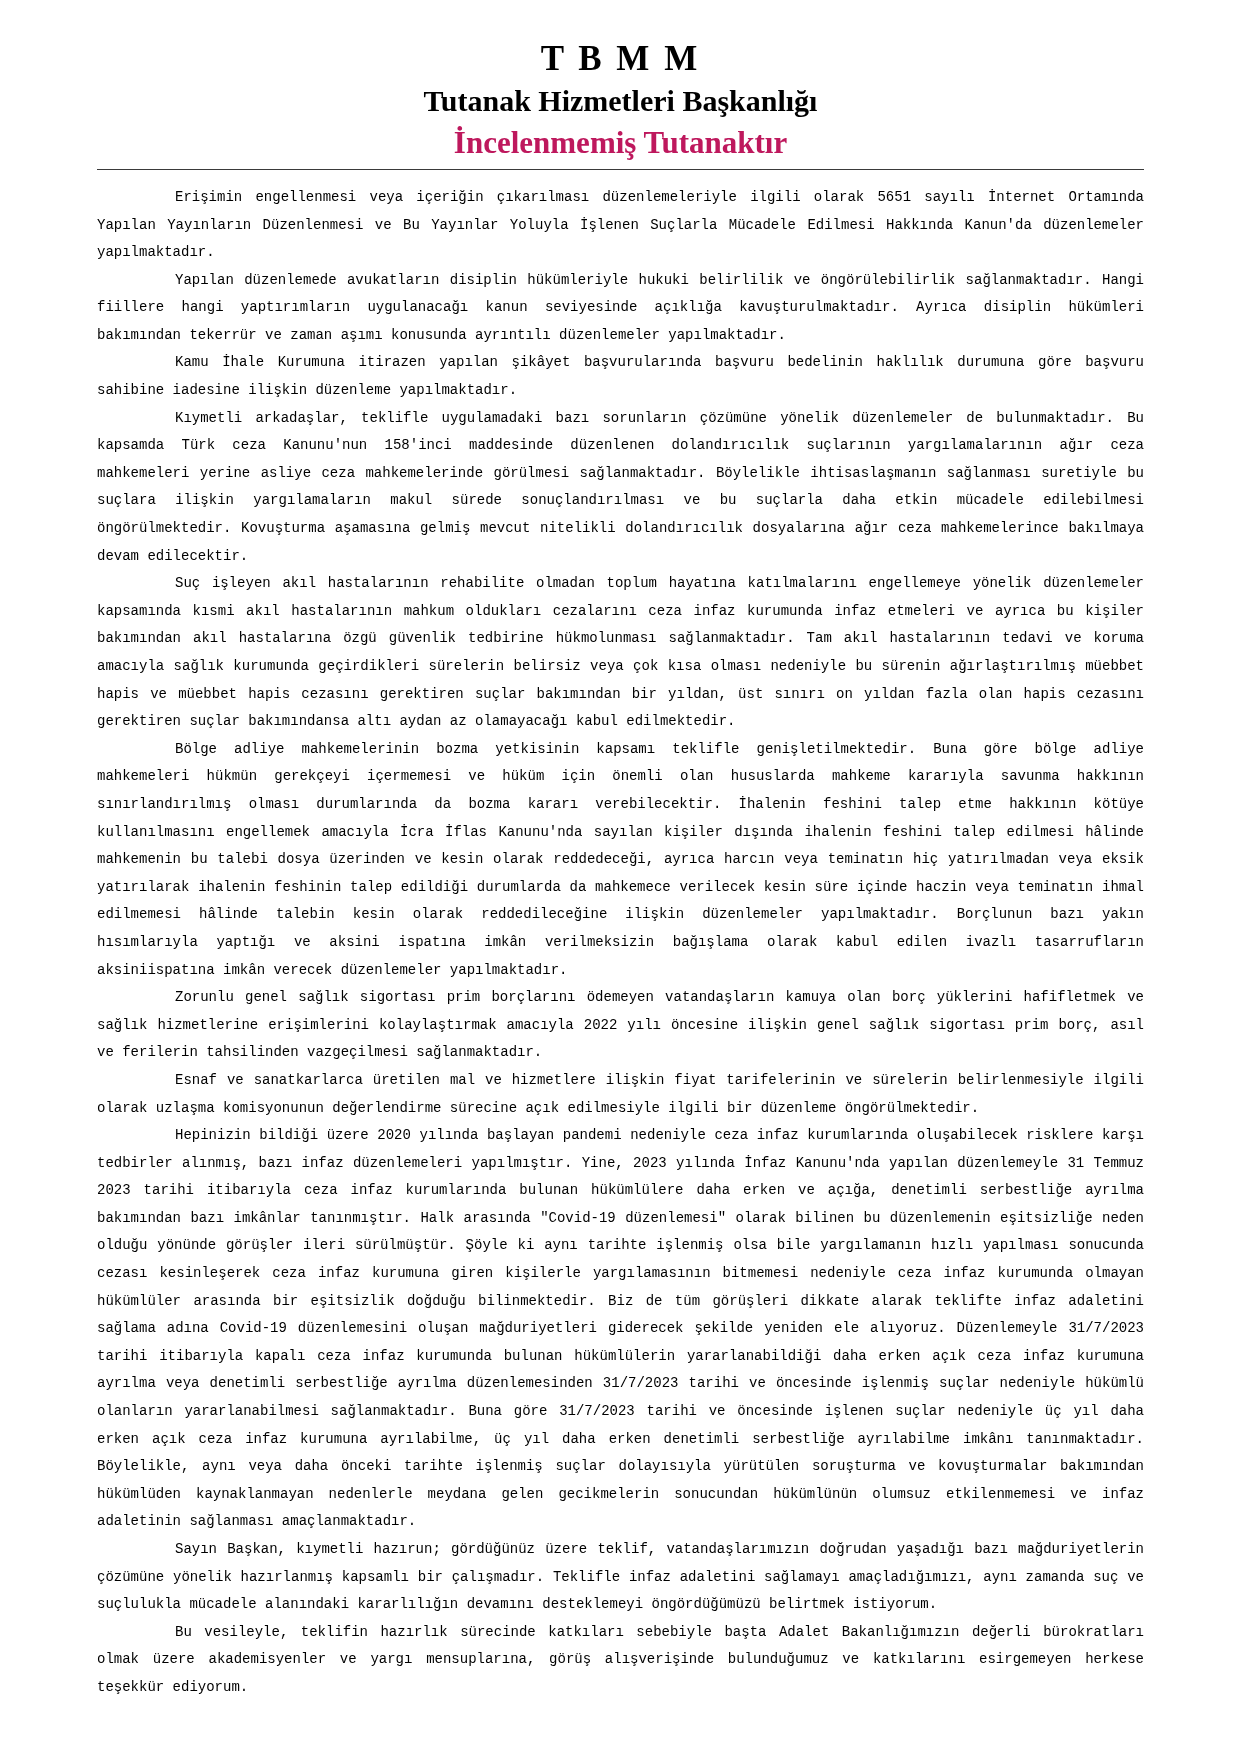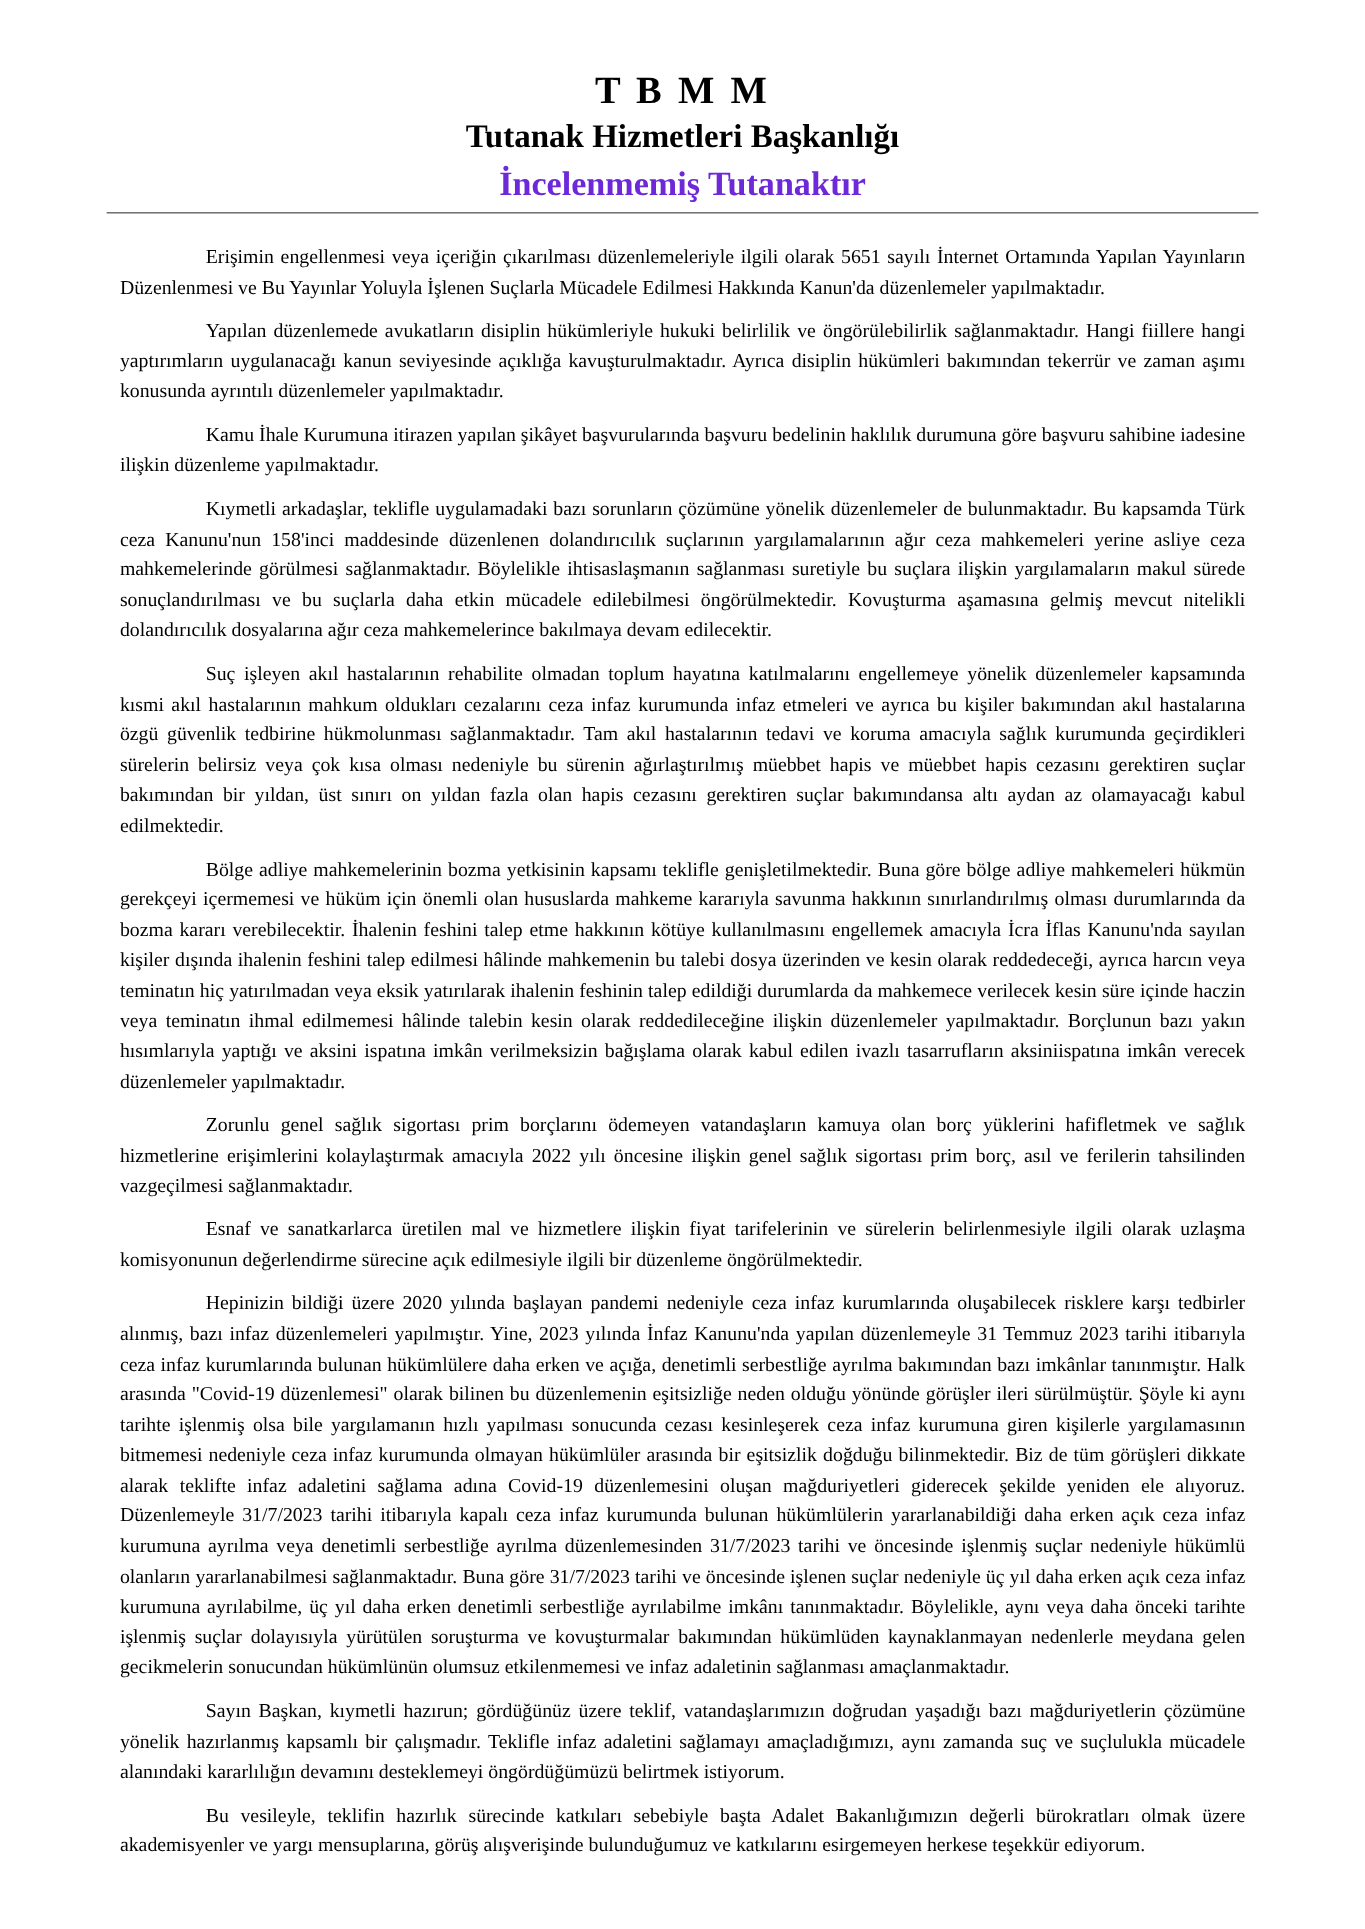"T B M M" .masthead-line1 { margin-top: 24px -> none }
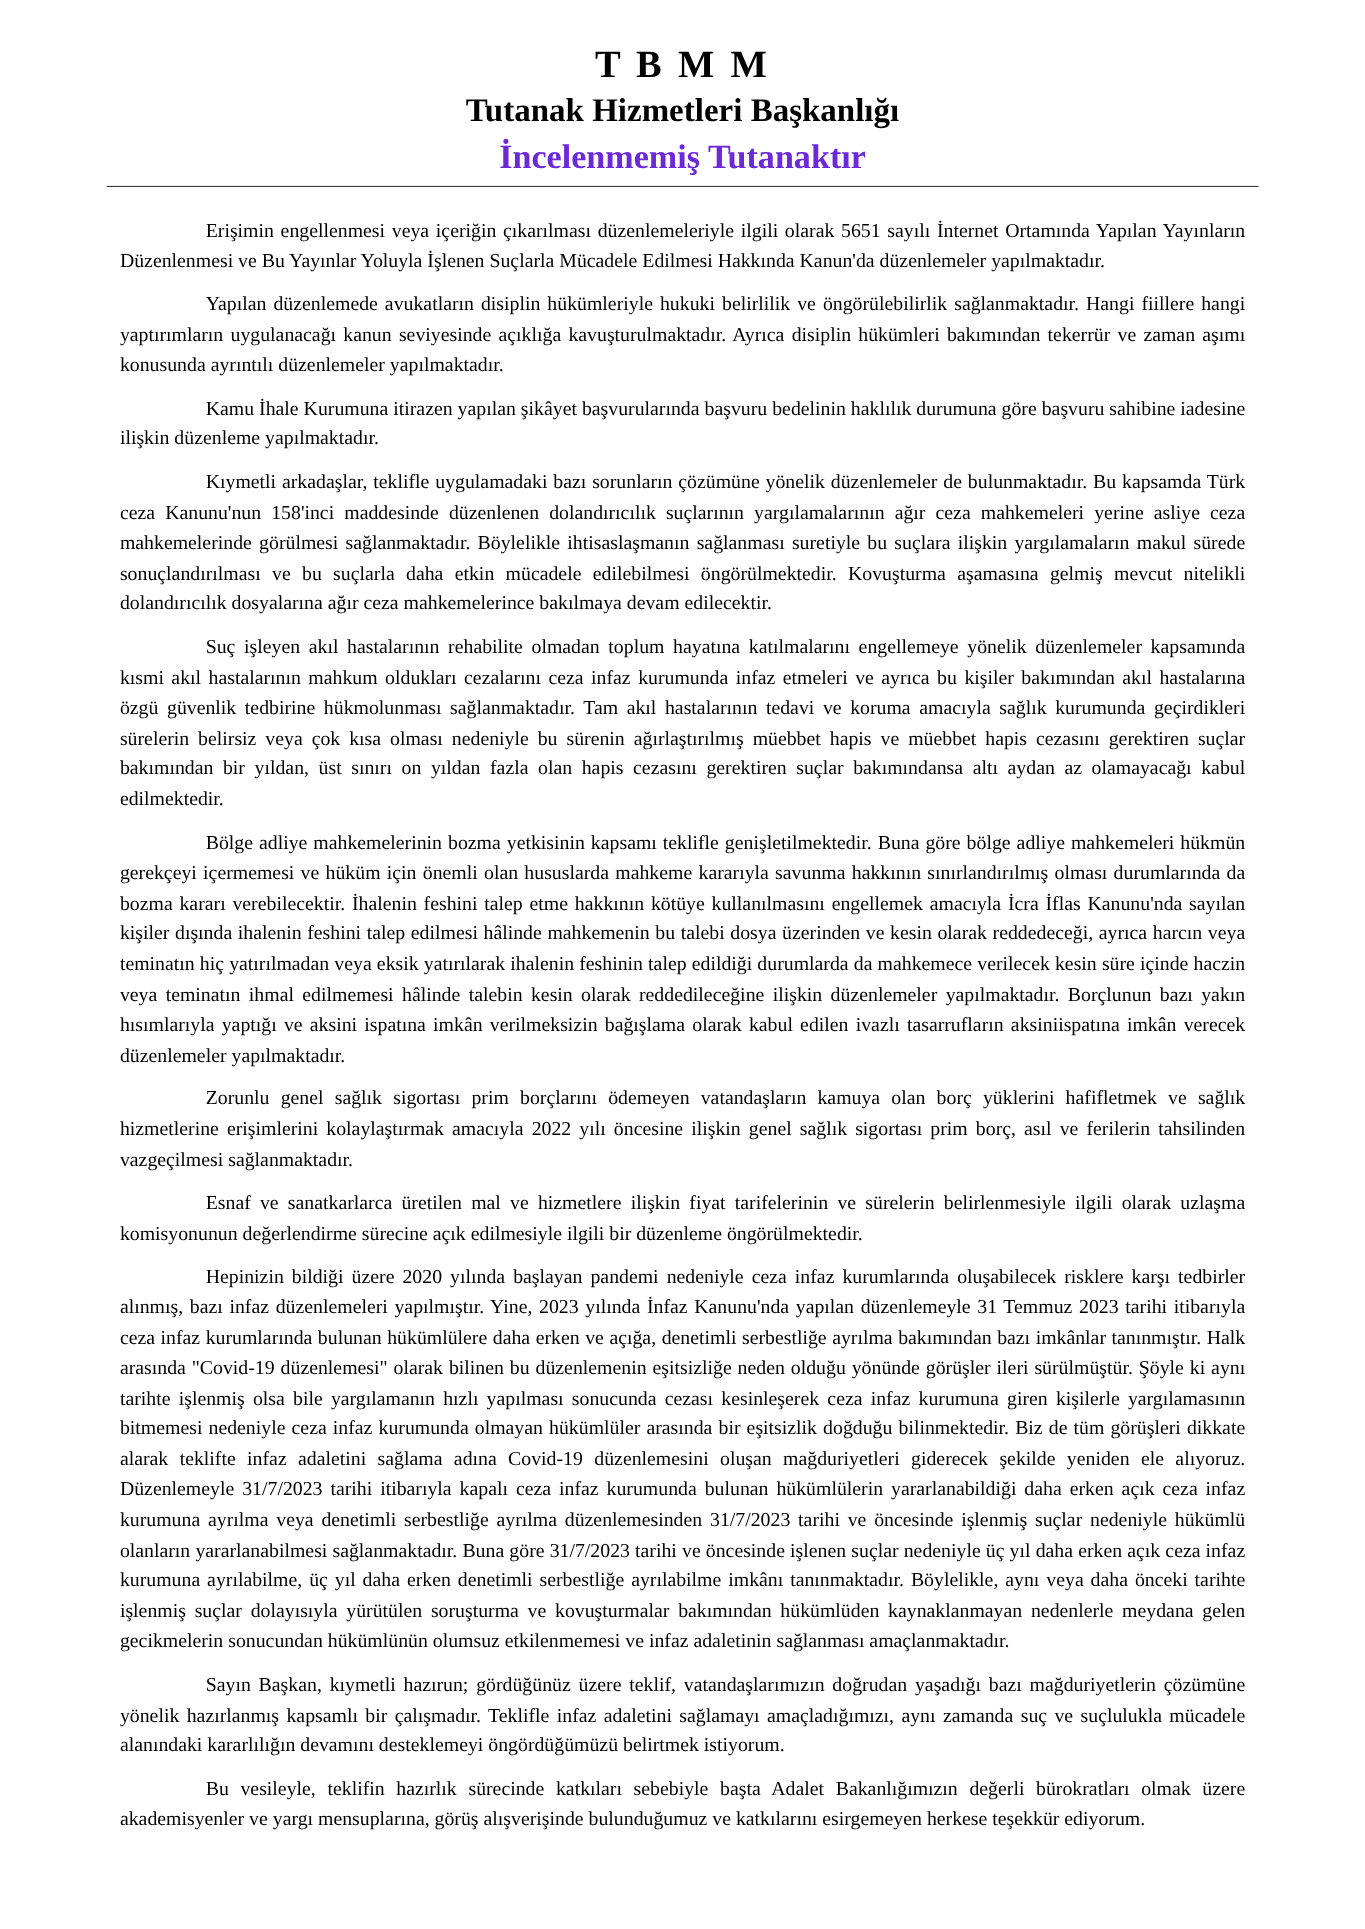"İncelenmemiş Tutanaktır" div.masthead-line3 { color: #6d28d9 -> #be185d }
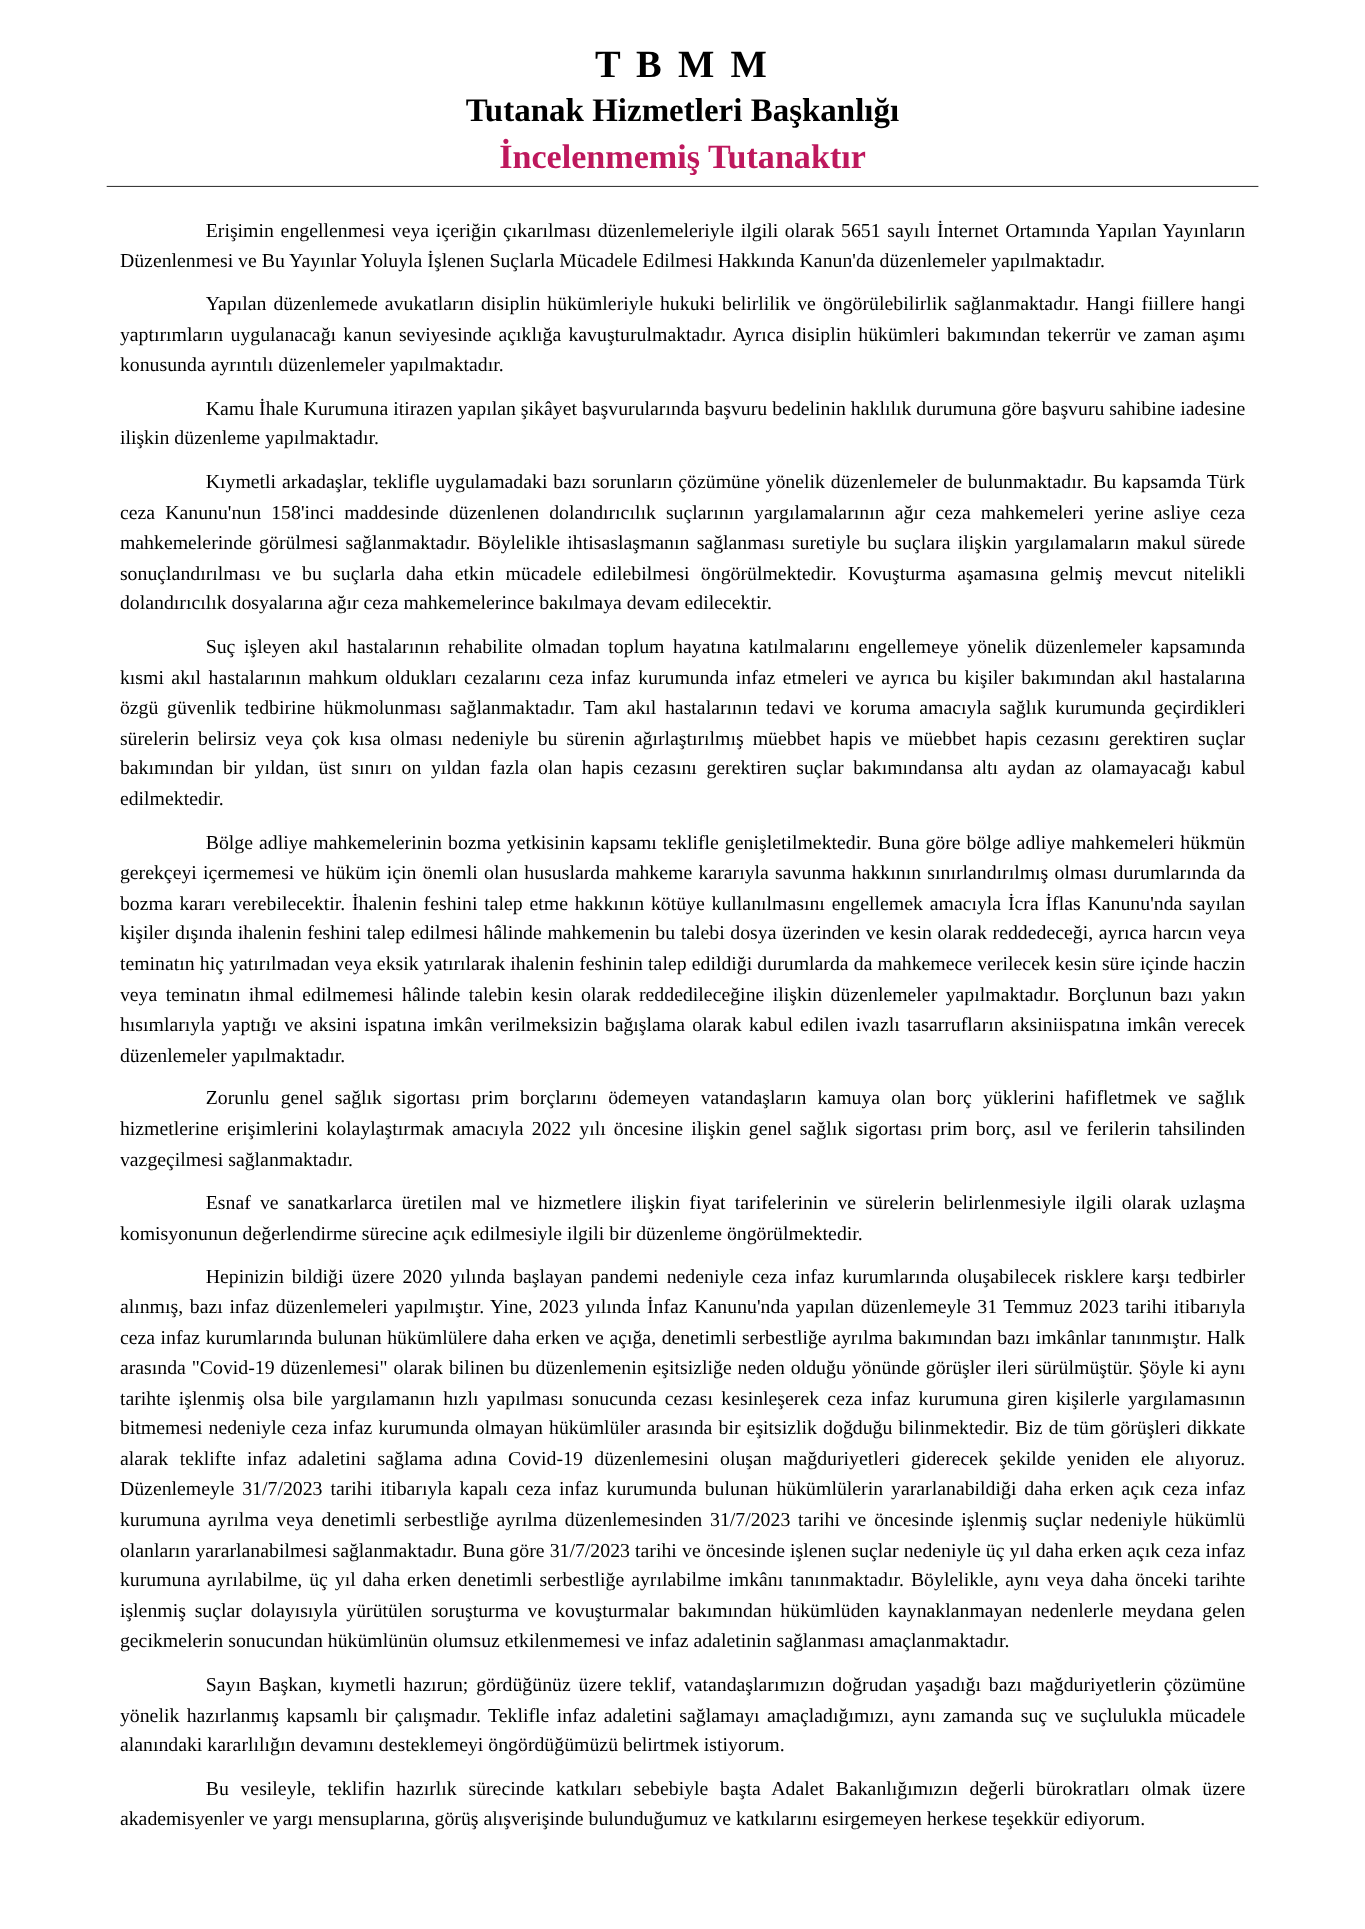"Erişimin engellenmesi veya içeriğin" .para { font-family: Liberation Serif, serif -> Liberation Mono, monospace; font-size: 18px -> 14px; margin: 12px -> 0 }
